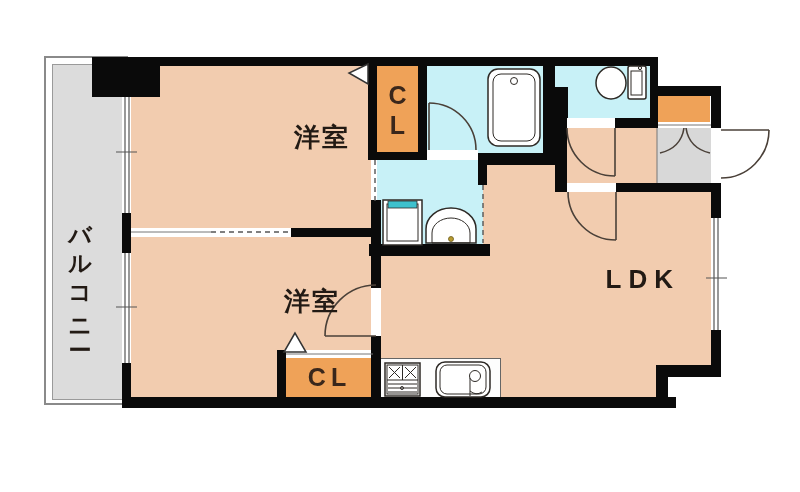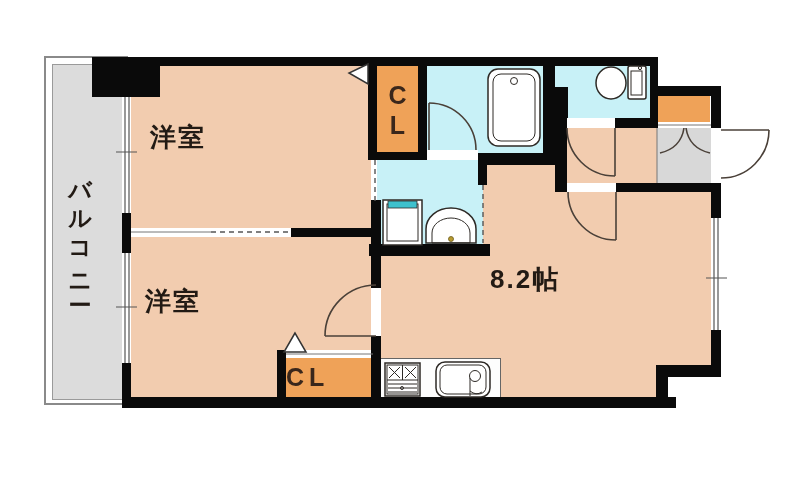"洋室" .lbl { text-align: left -> right }
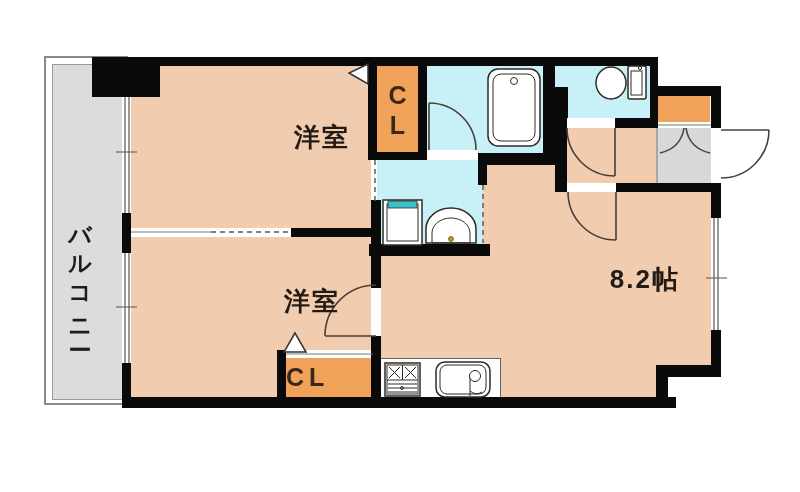"LDK" div.ldk-first { html: none -> <div>LDK</div> }
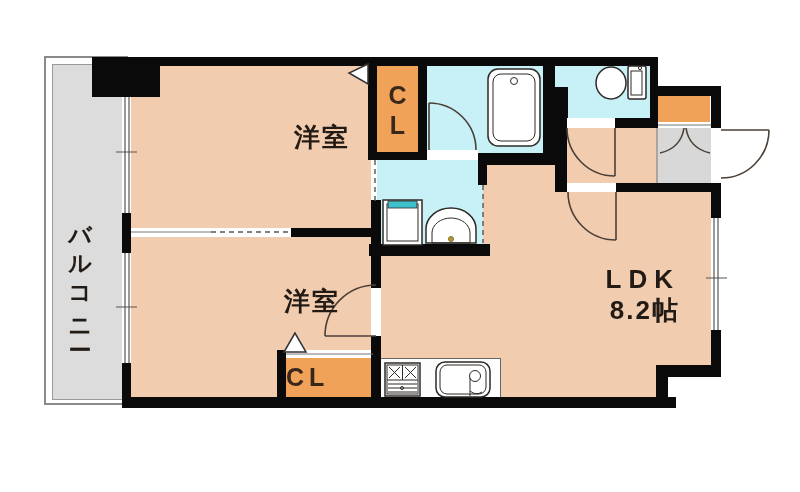"8.2帖" div { html: <div>8.2帖</div> -> none }
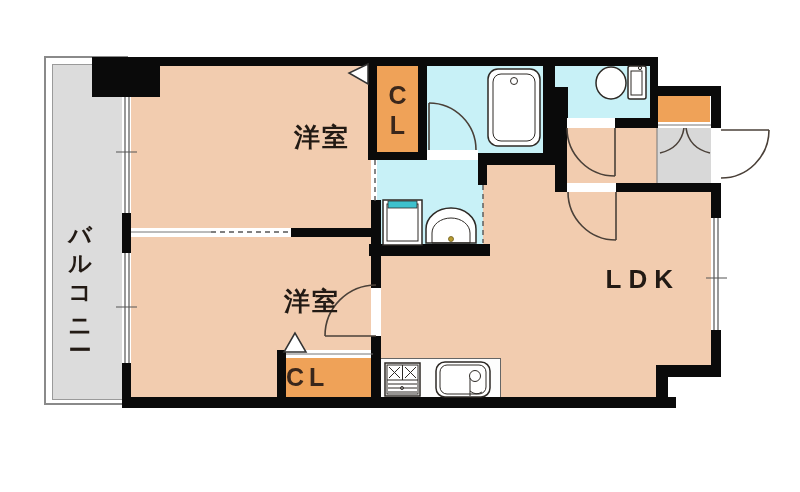"CL" .cl-h { text-align: none -> center }
